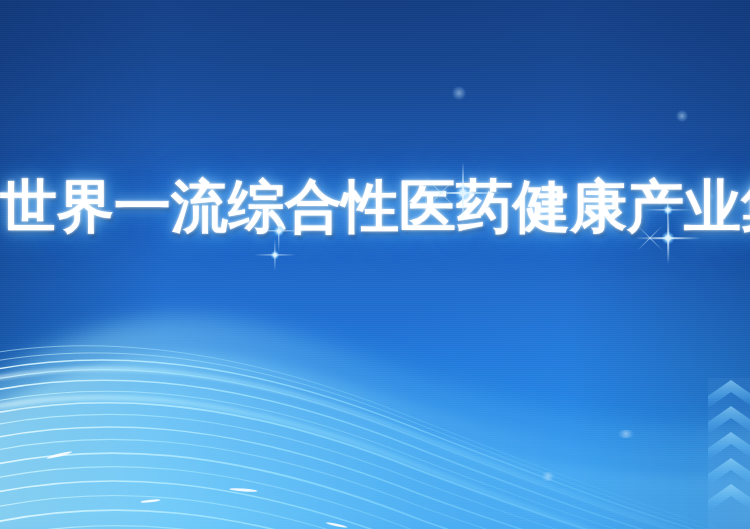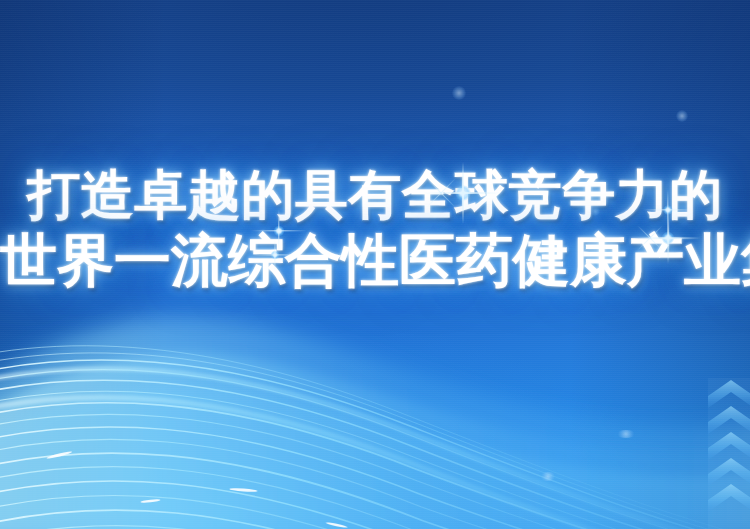"打造卓越的具有全球竞争力的" span.hl-line { html: <span>打造卓越的具有全球竞争力的</span> -> none }
